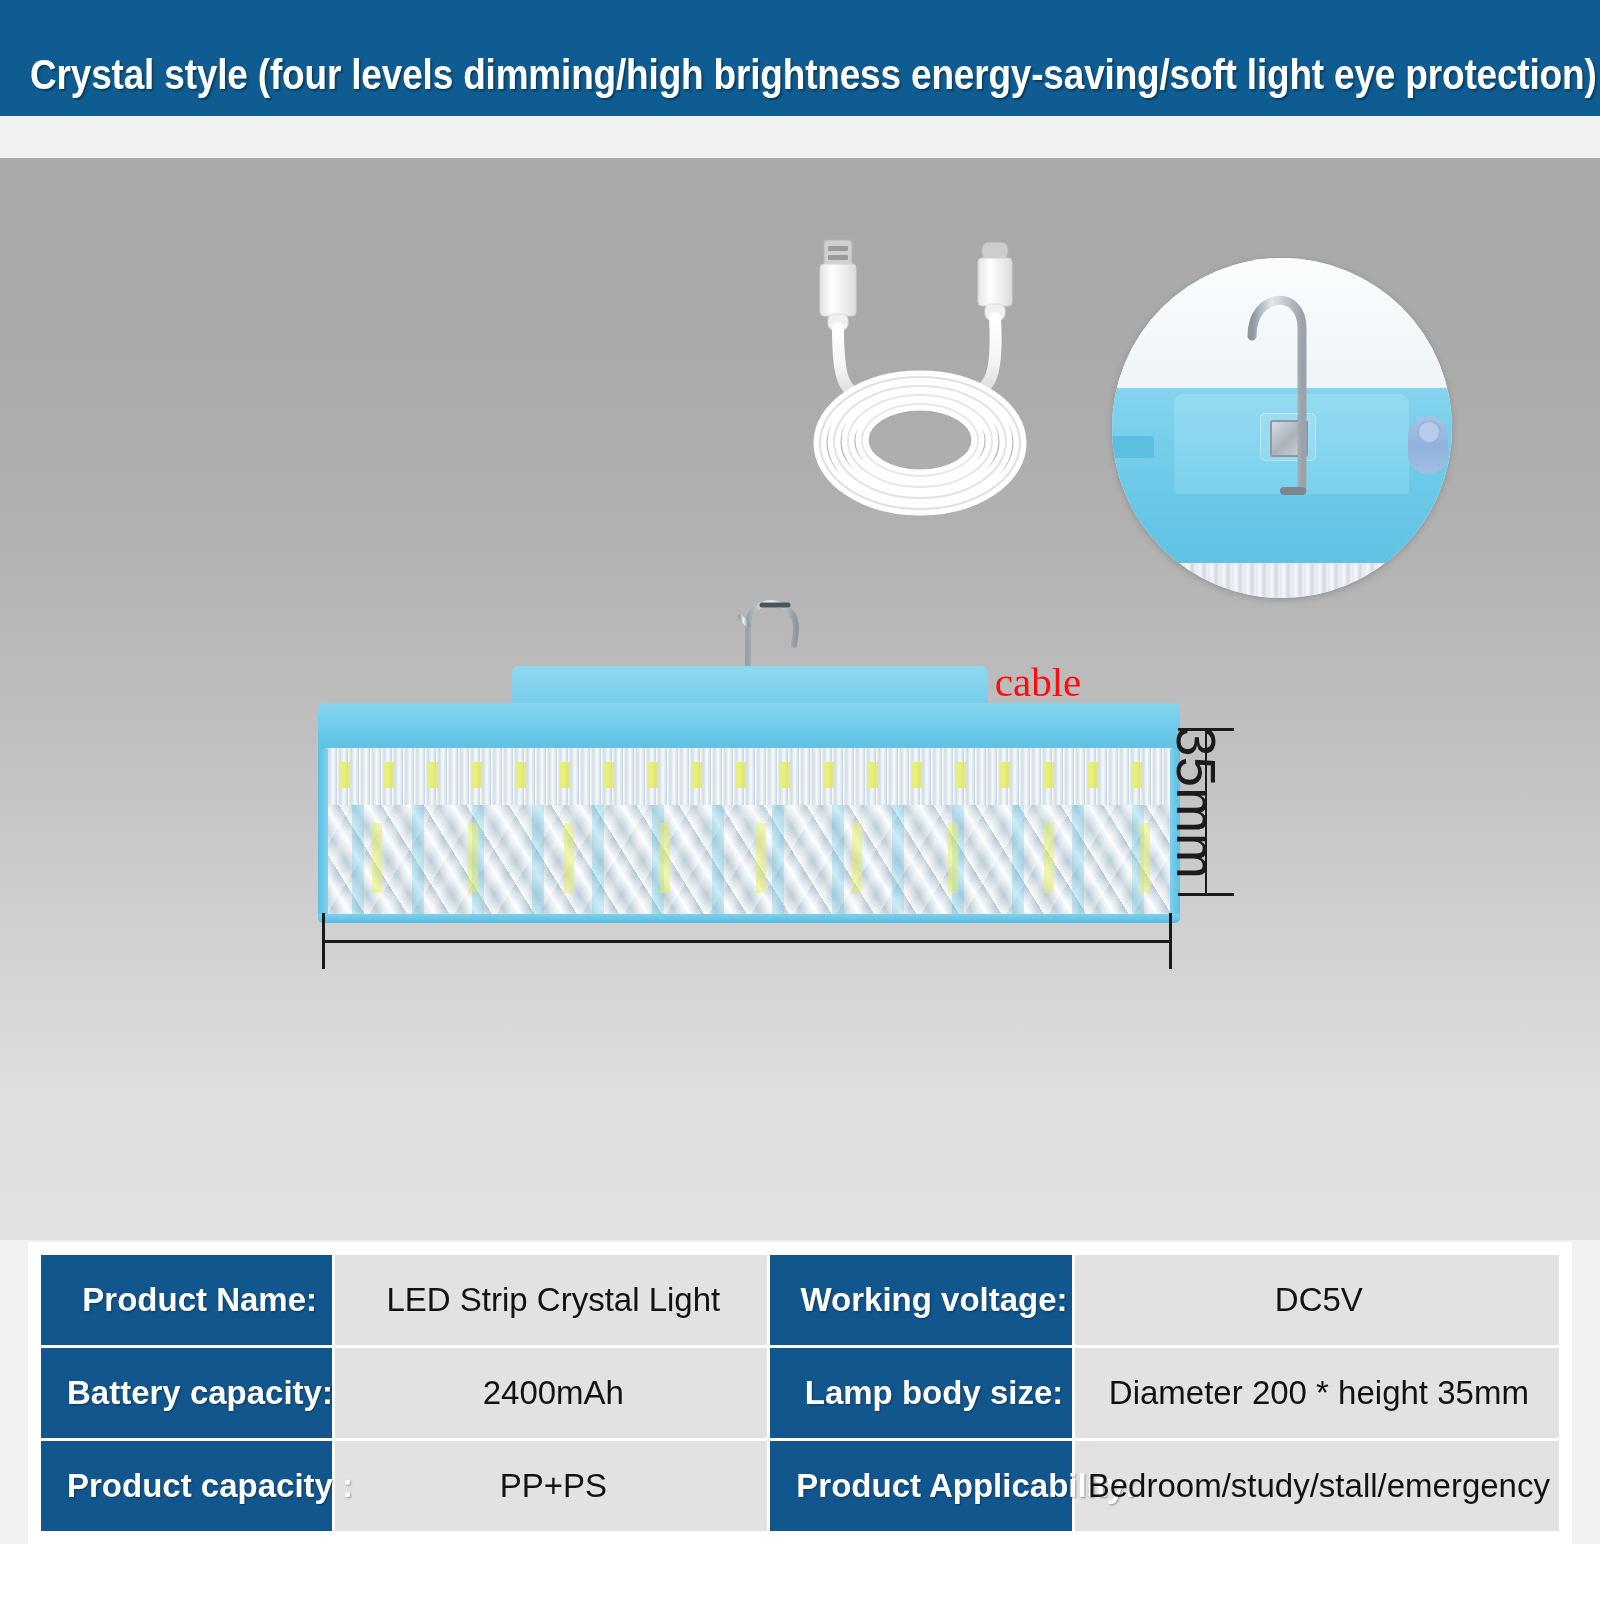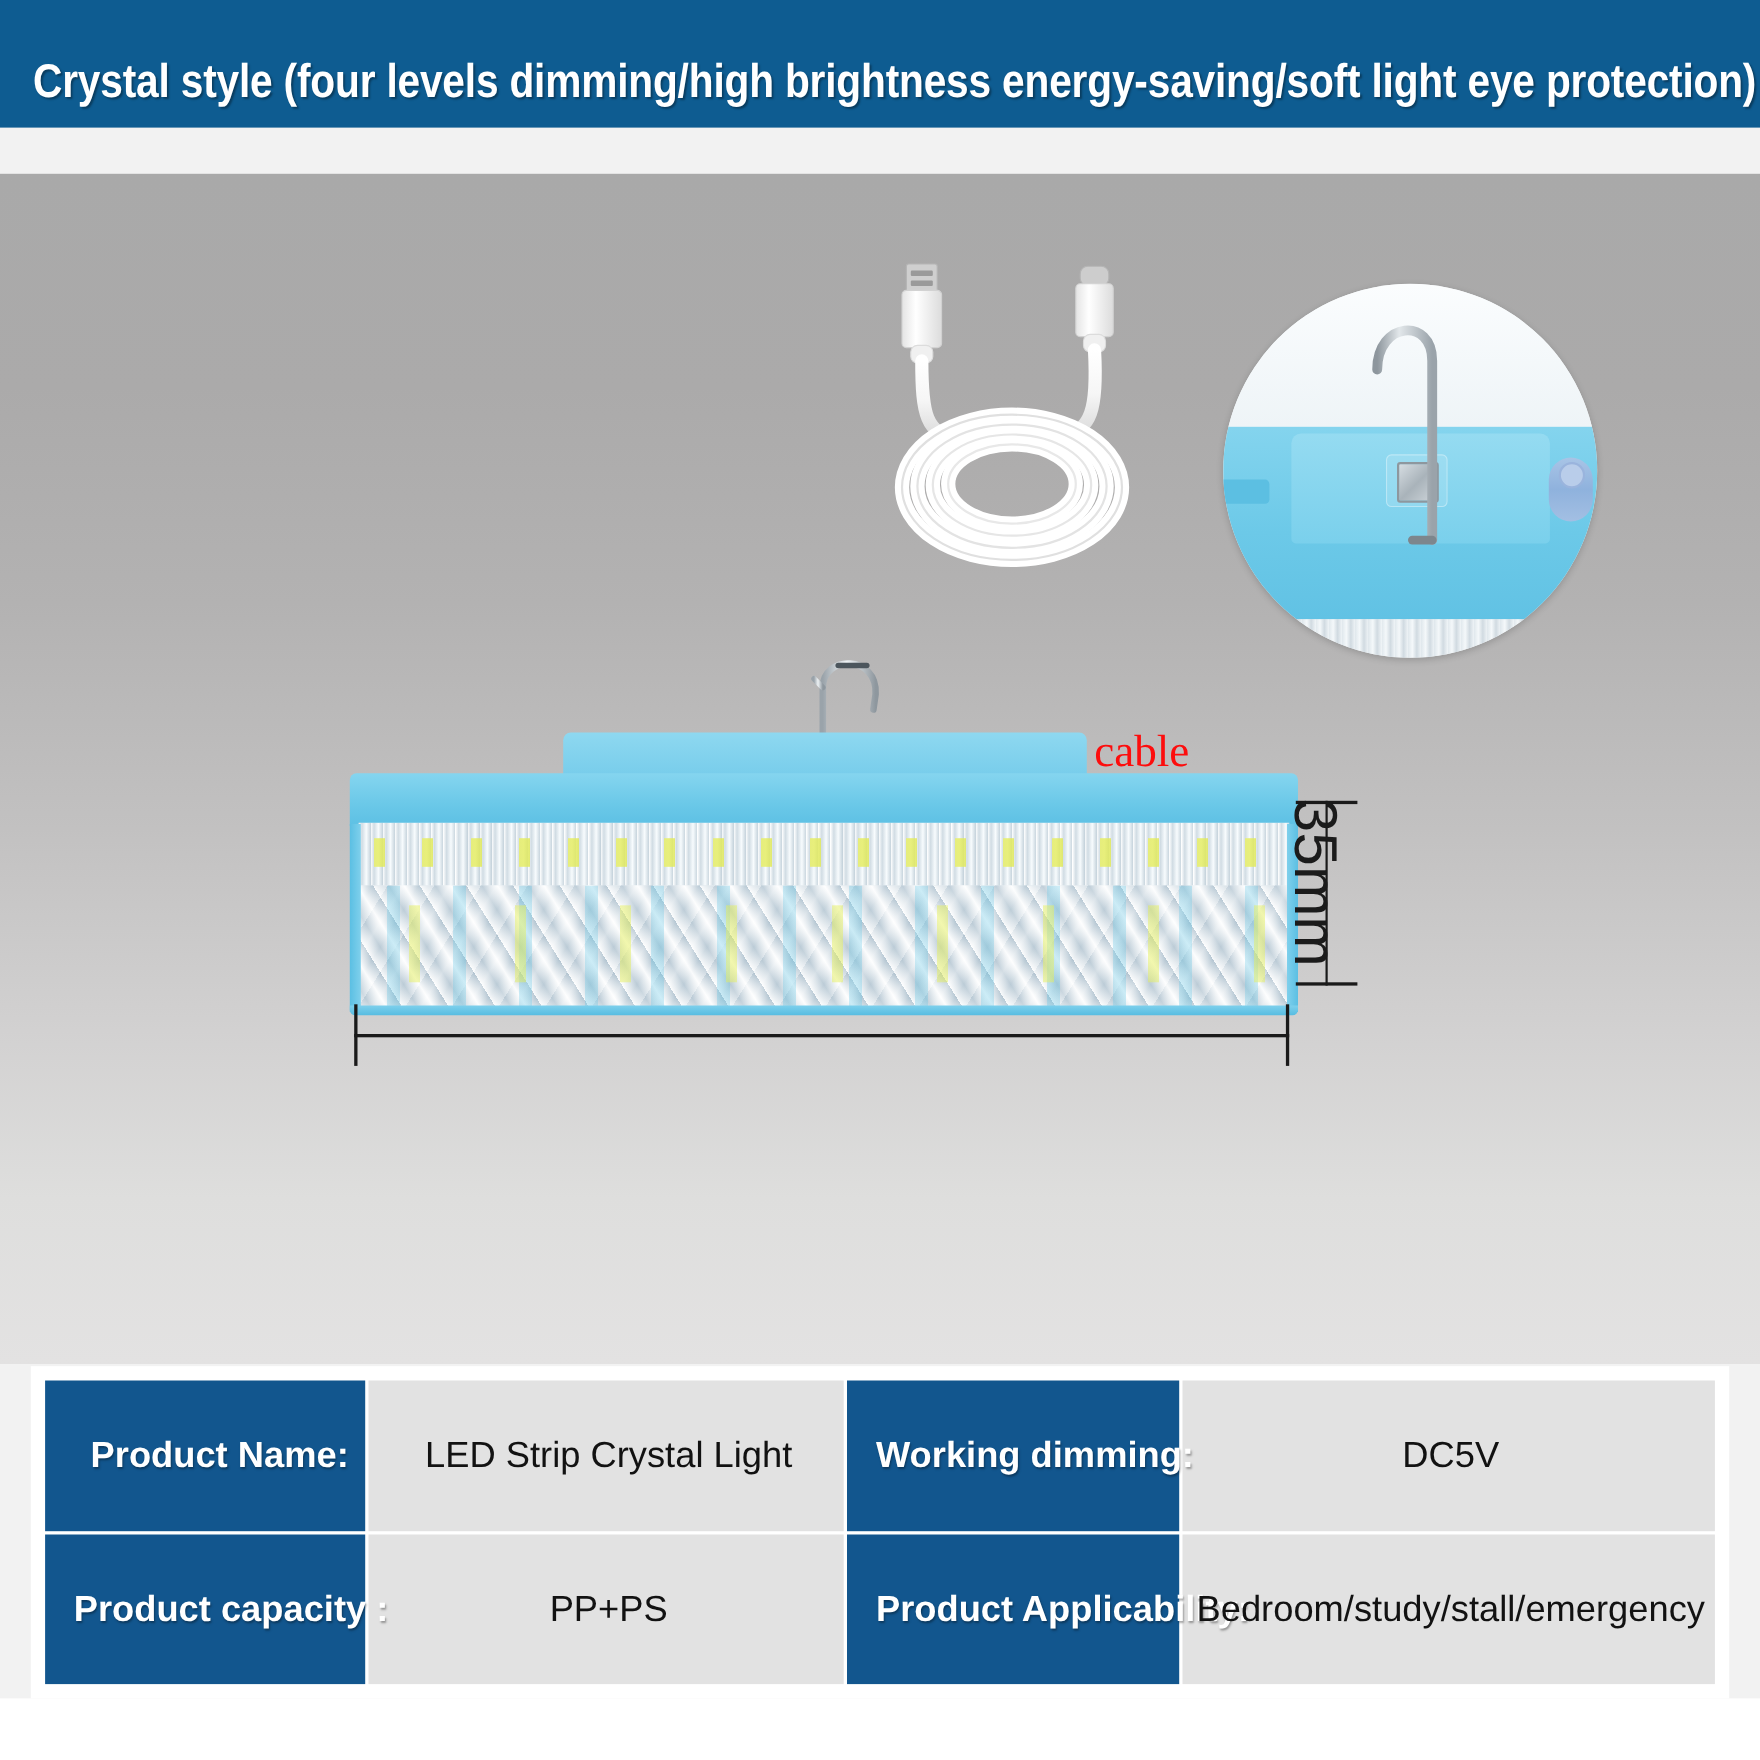"Working dimming:" td.spec-label { text: dimming -> voltage }
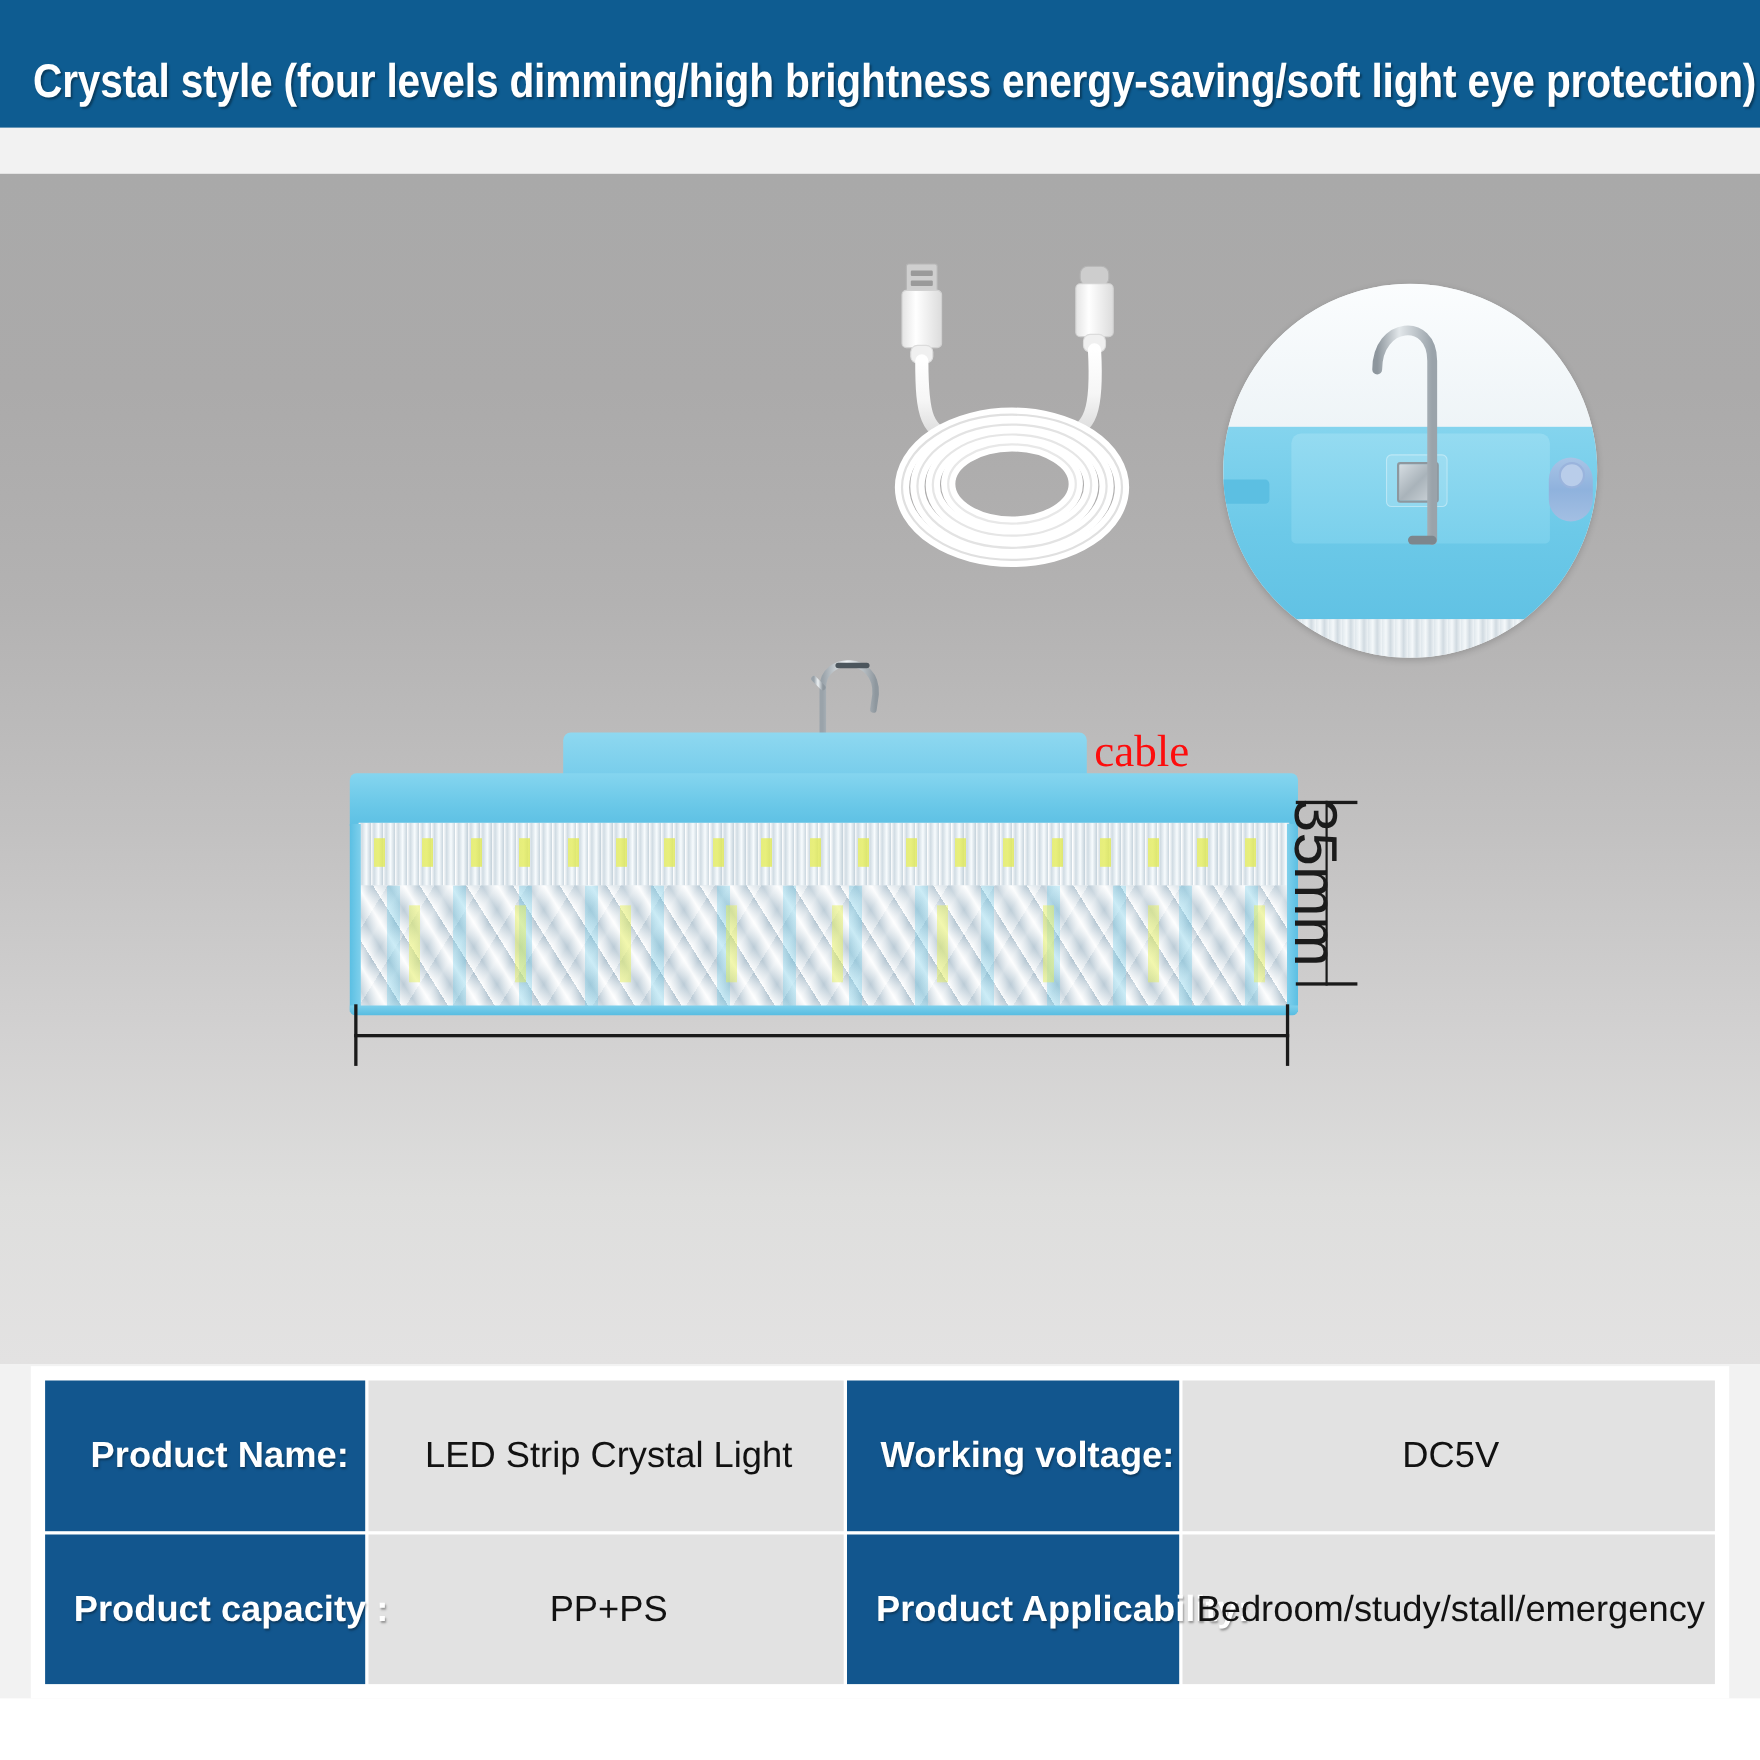"Battery capacity:" tr { html: none -> <tr> <td>Battery capacity:</td> <td>2400mAh</td> <td>Lamp body size:</td> <td>Diameter 200 * height 35mm</td> </tr> }
